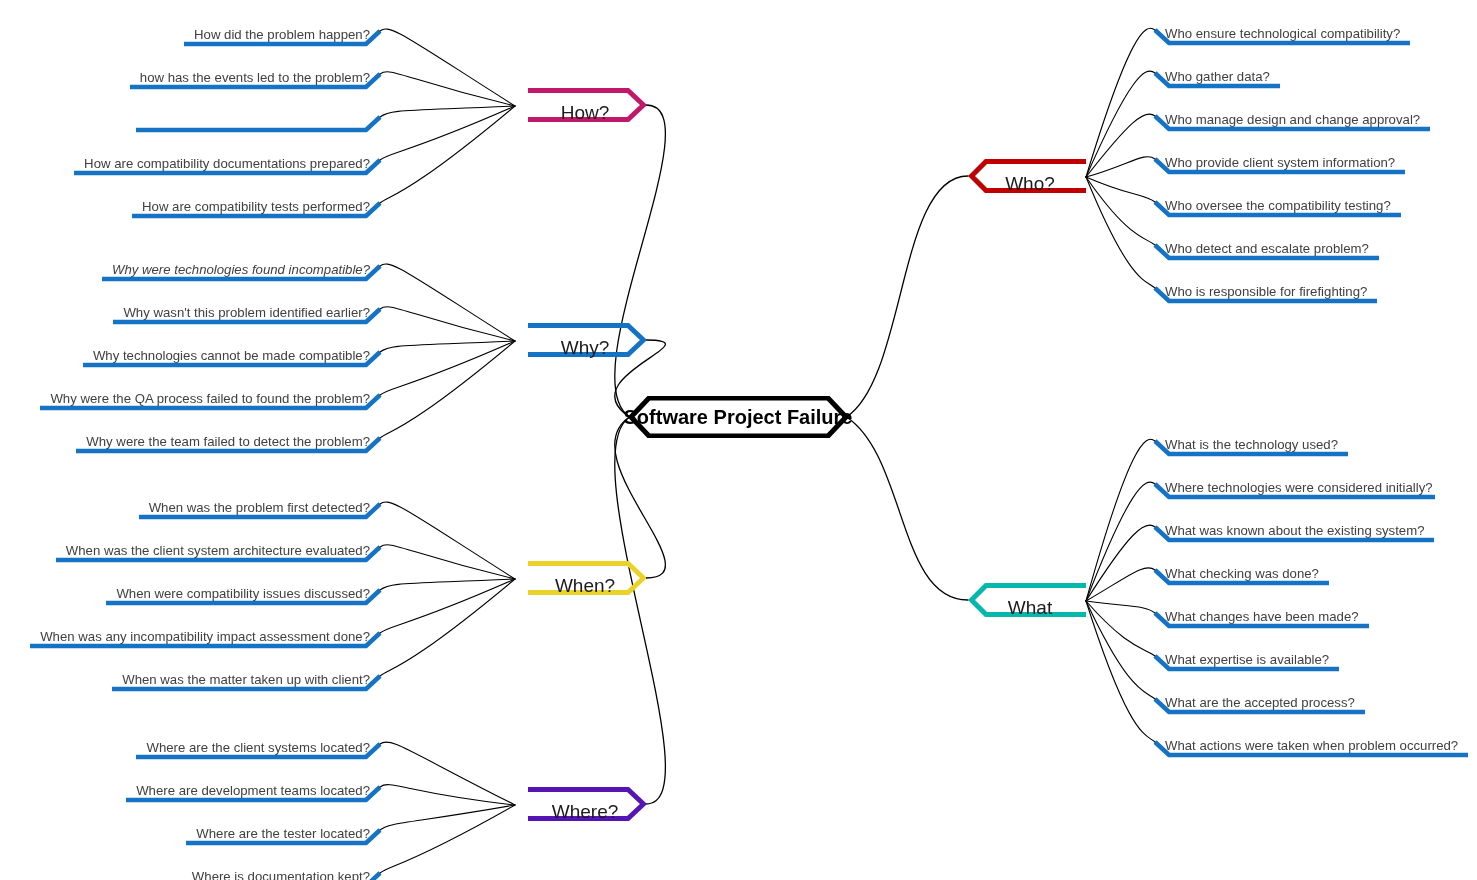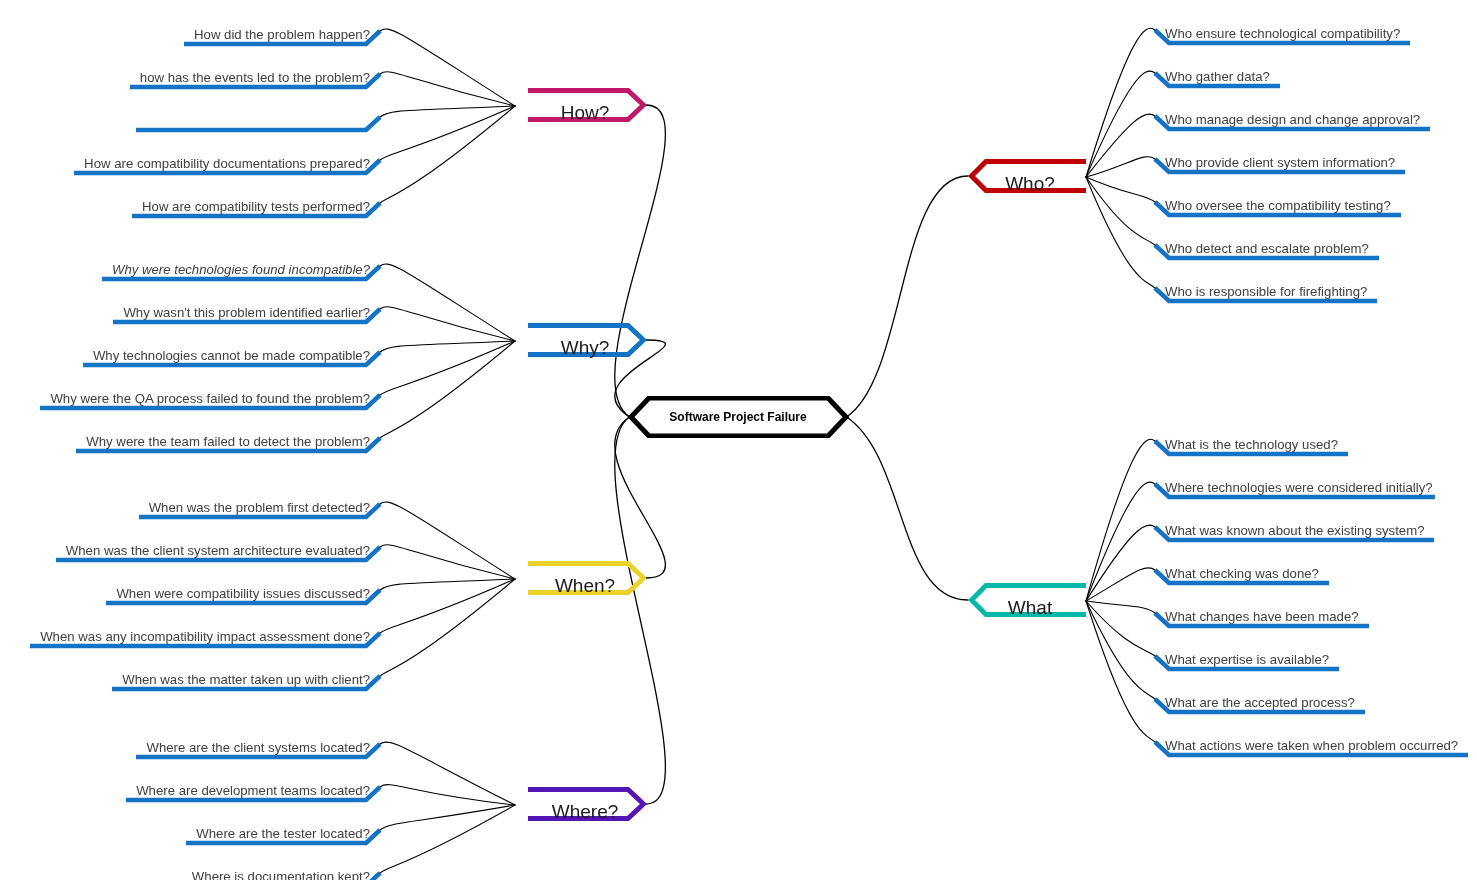"Software Project Failure" #center { font-size: 12px -> 20px }
